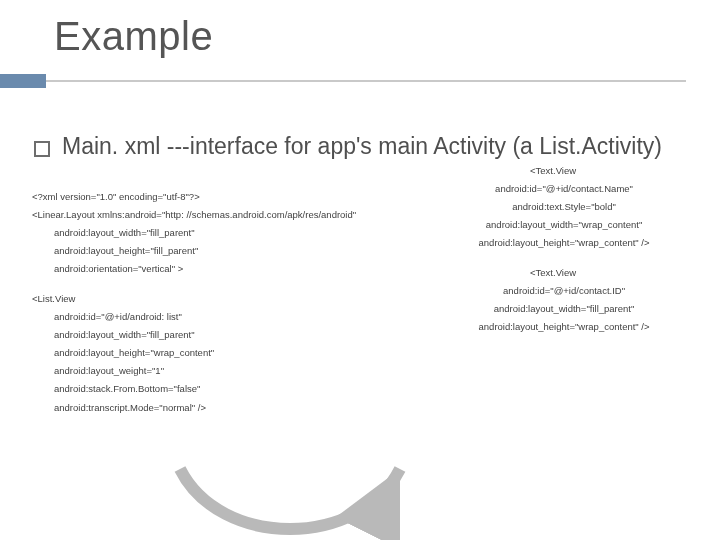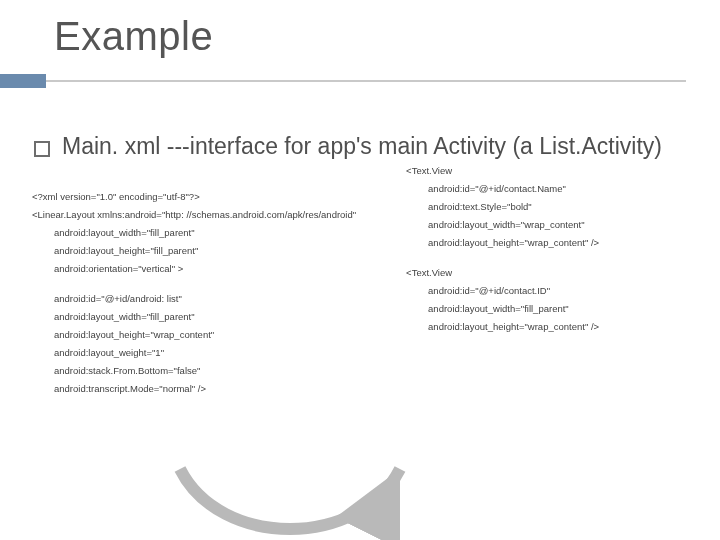"<Text.View" .col-right { text-align: none -> center }
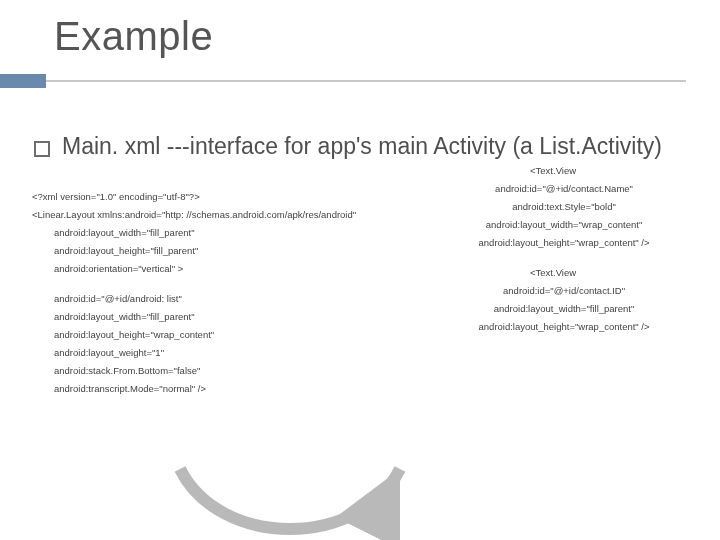"<List.View" div { html: none -> <div>&lt;List.View</div> }
